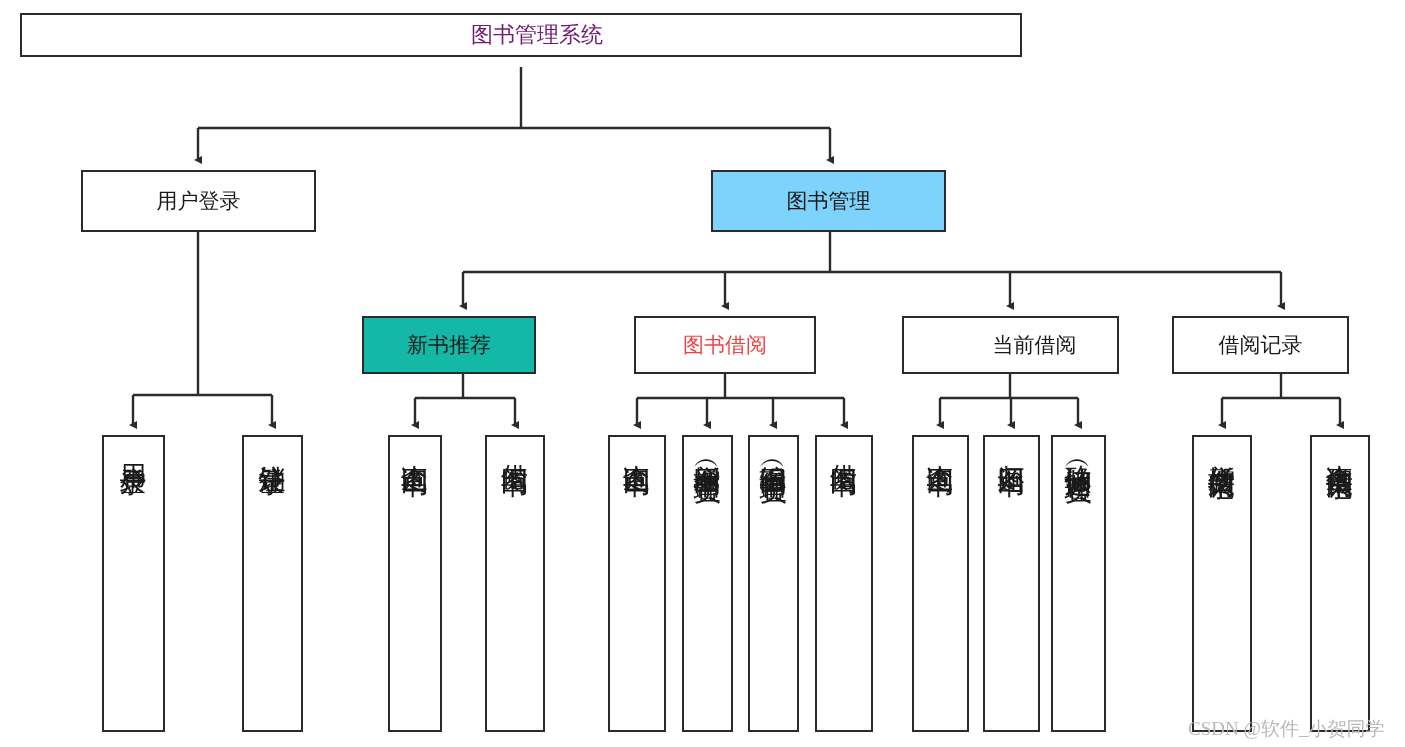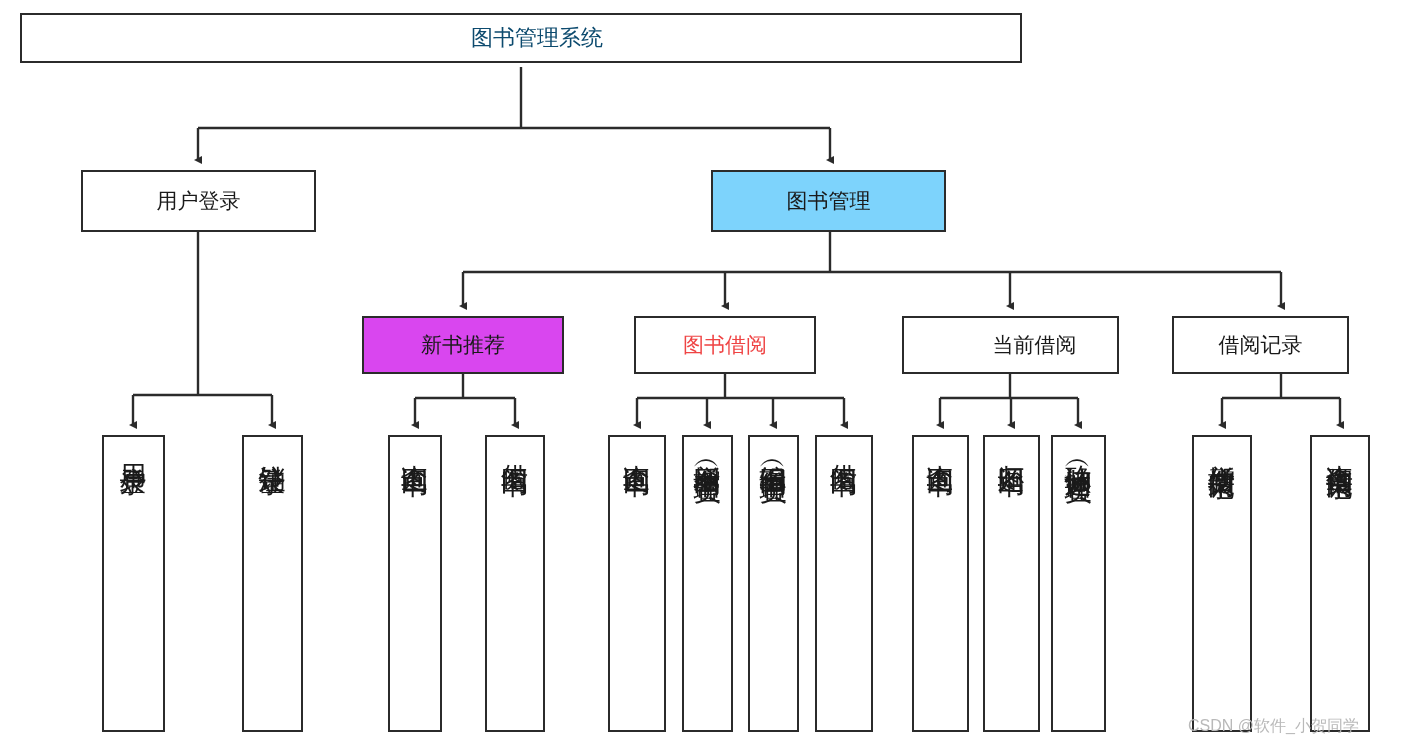"图书管理系统" div.node { color: #0c4a6e -> #701a75; height: 50px -> 44px }
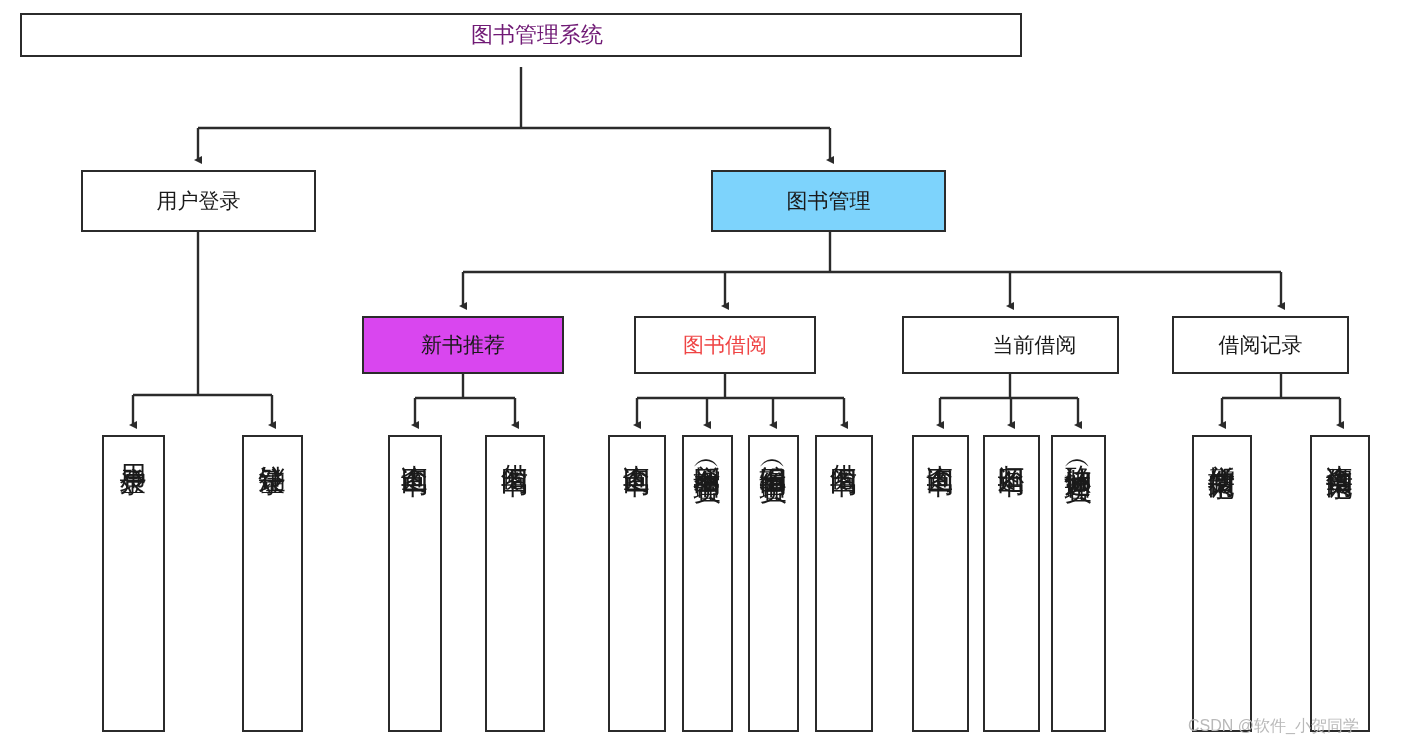"新书推荐" div.node { background: #d946ef -> #14b8a6; width: 202px -> 174px }
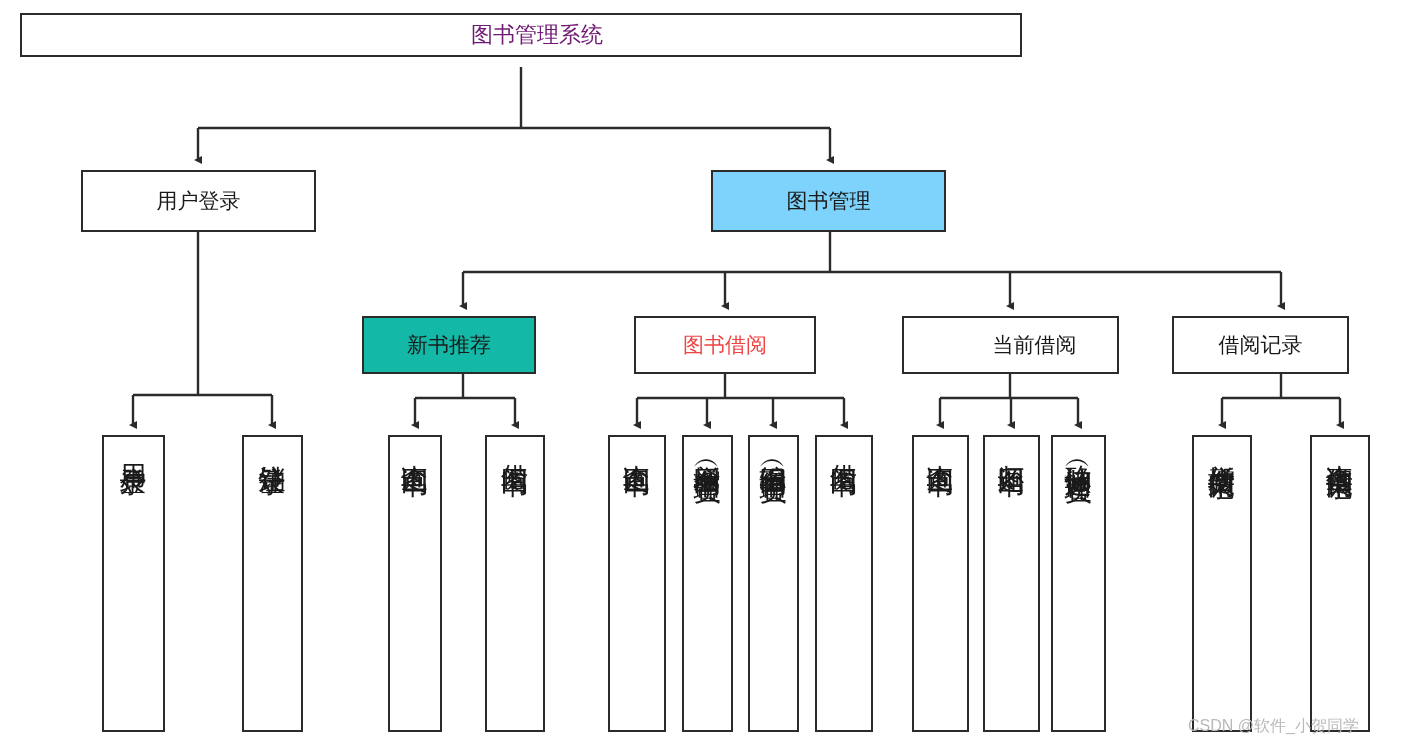"CSDN @软件_小贺同学" .watermark { font-family: Liberation Sans, sans-serif -> Liberation Serif, serif; font-size: 16px -> 19px }
